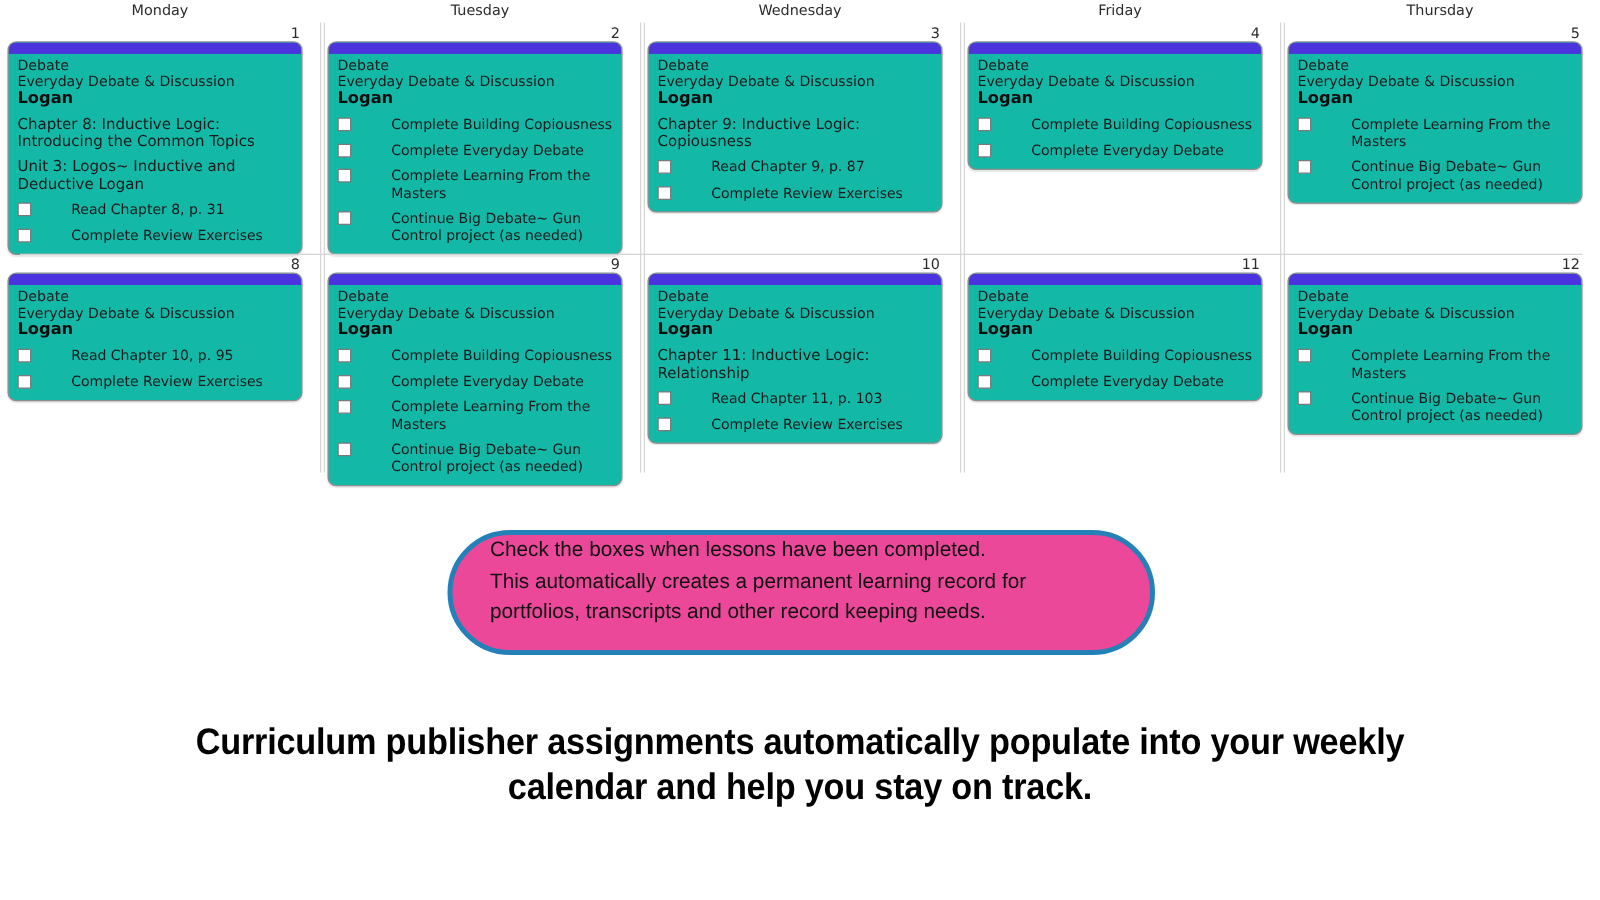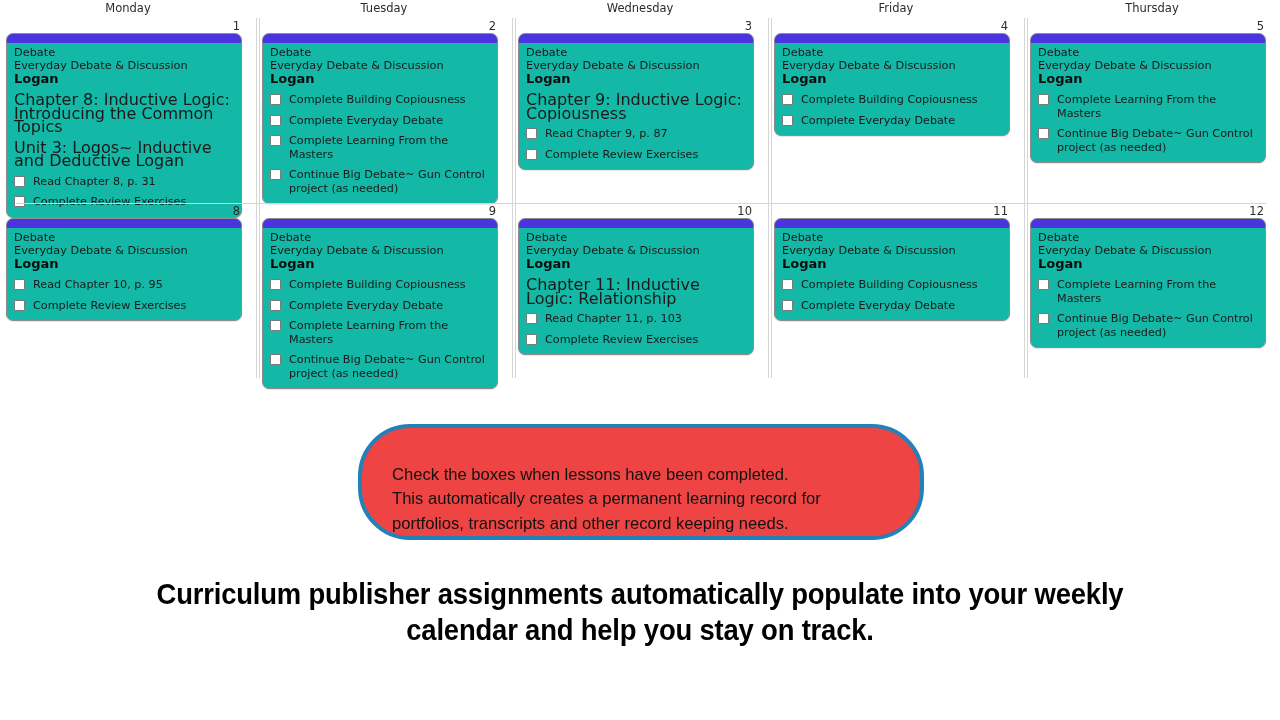"Chapter 8: Inductive Logic: Introducing" .c-chapter, .c-unit { font-size: 16px -> 12px }
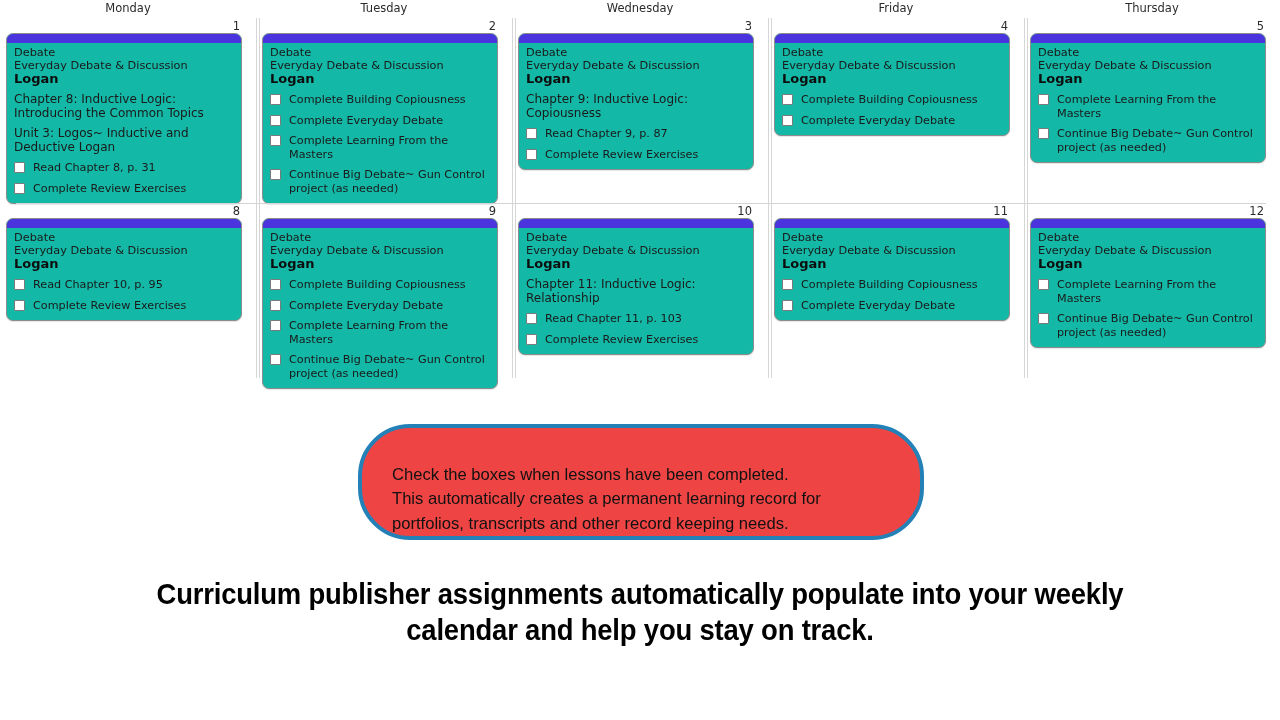"Complete Building Copiousness" .task { gap: none -> 24px }
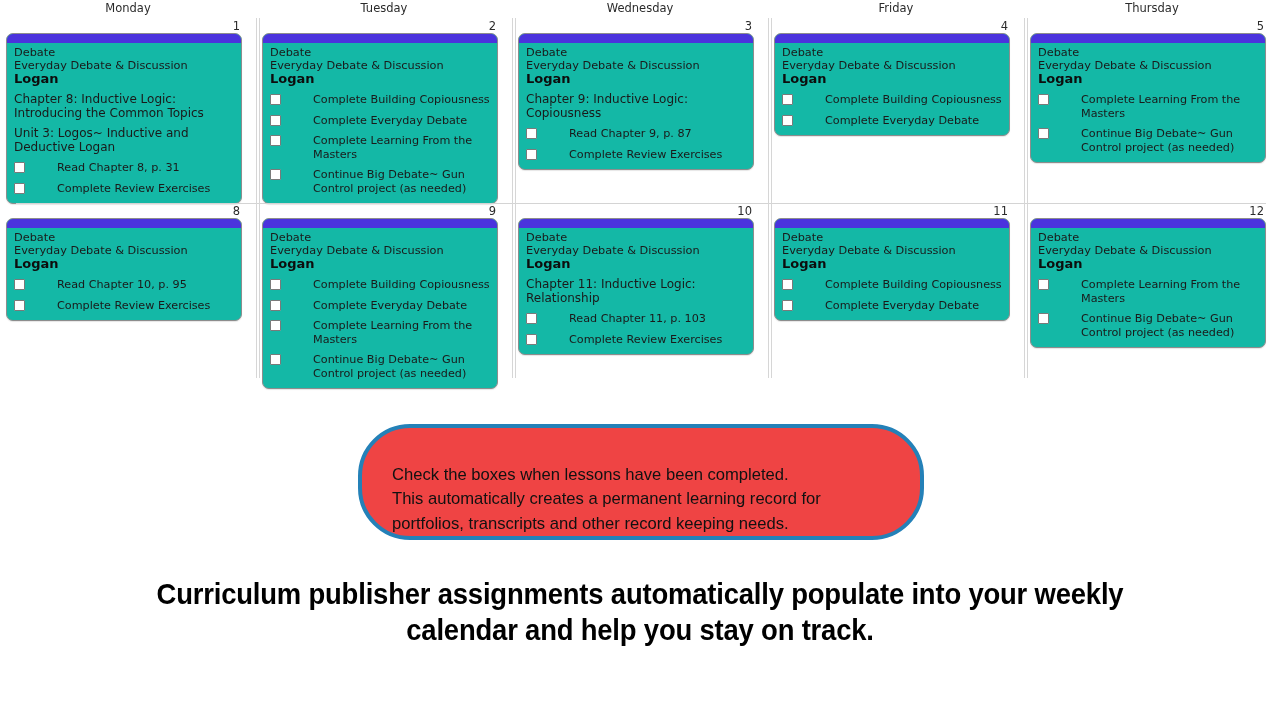"Check the boxes when lessons" .callout { align-items: flex-end -> flex-start; background: #ef4444 -> #ec4899; height: 116px -> 100px }
